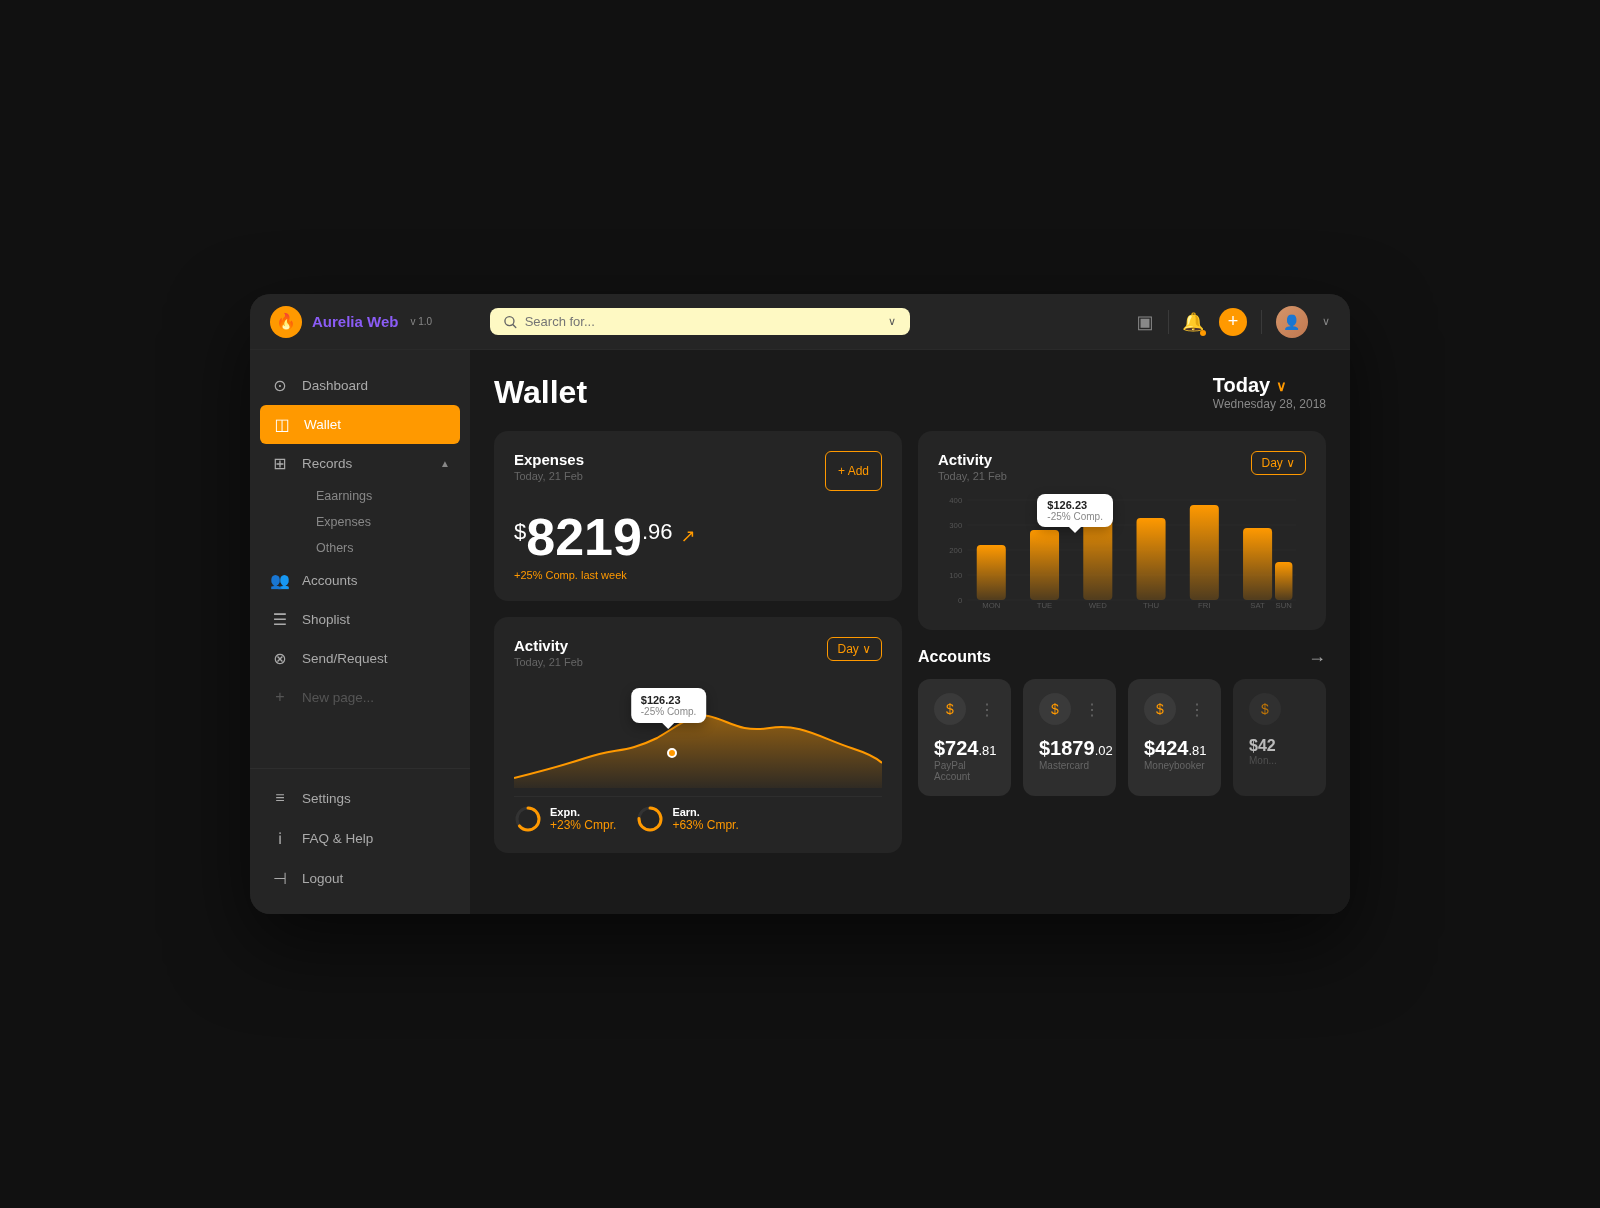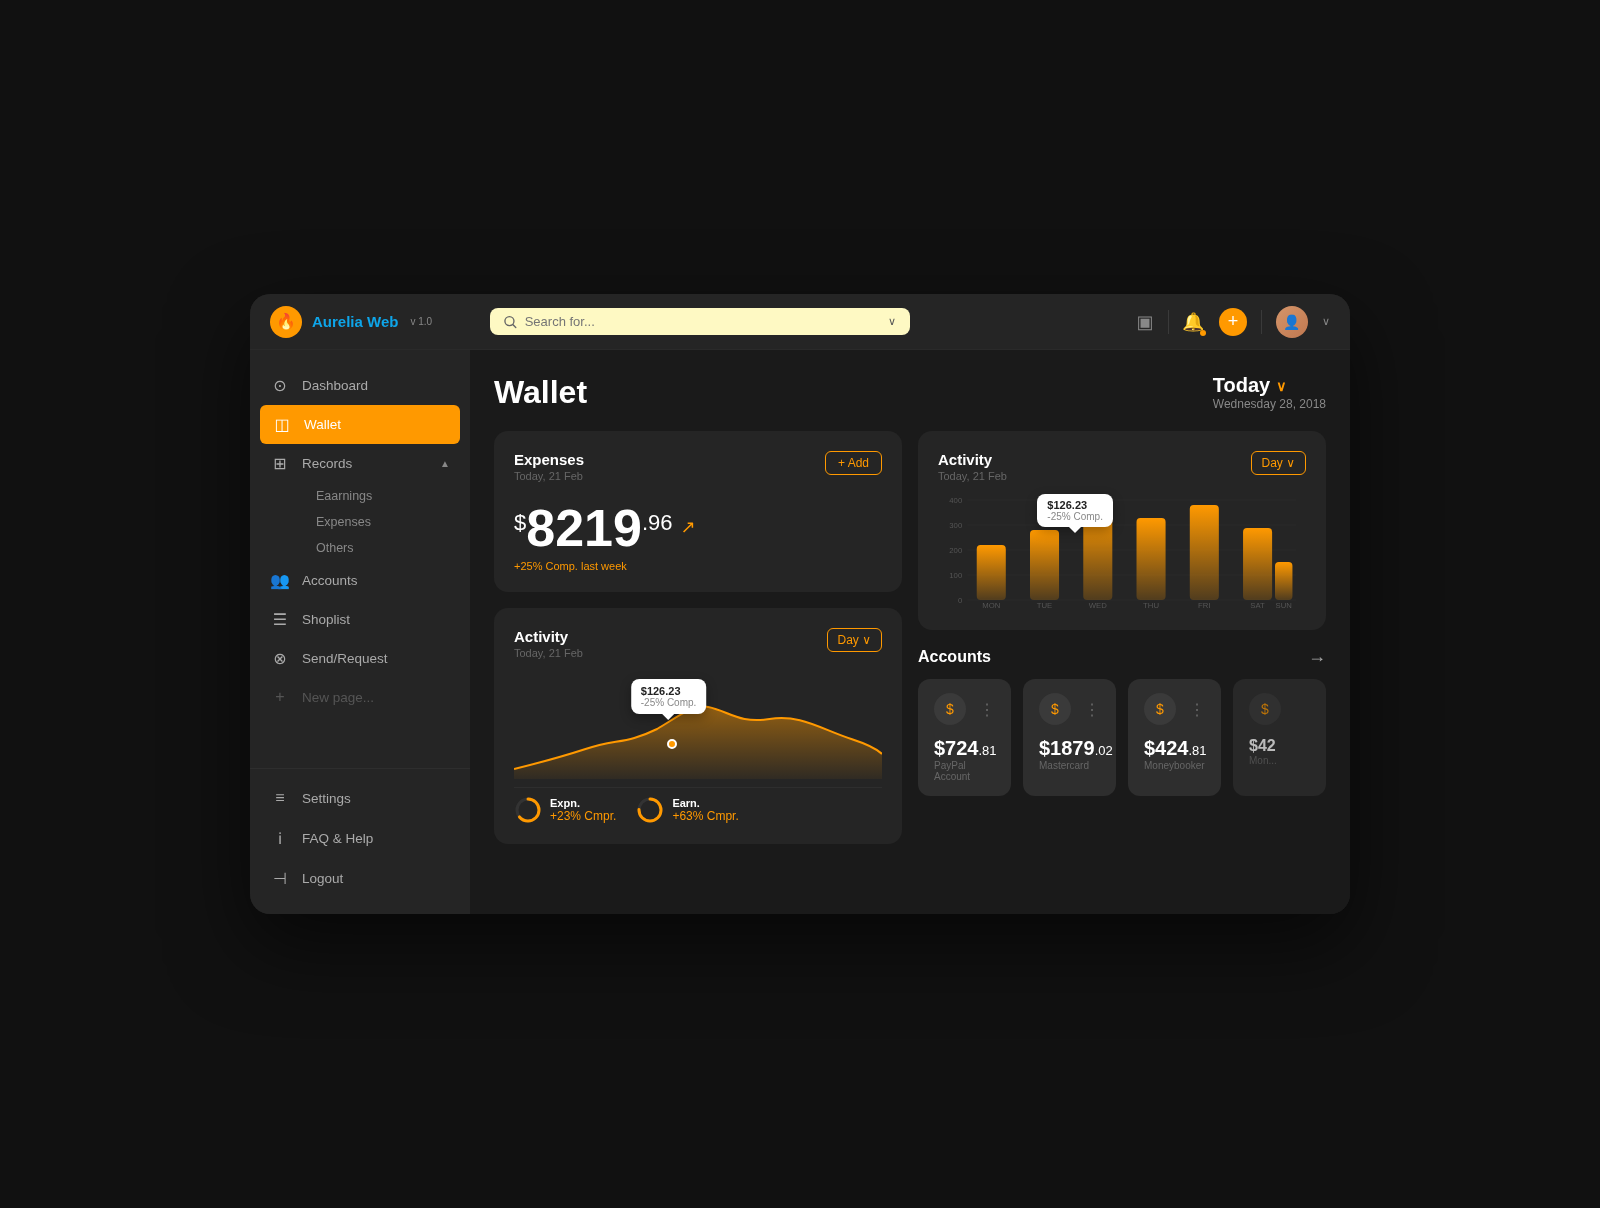"Aurelia Web" .logo-text { color: #0ea5e9 -> #8b5cf6 }
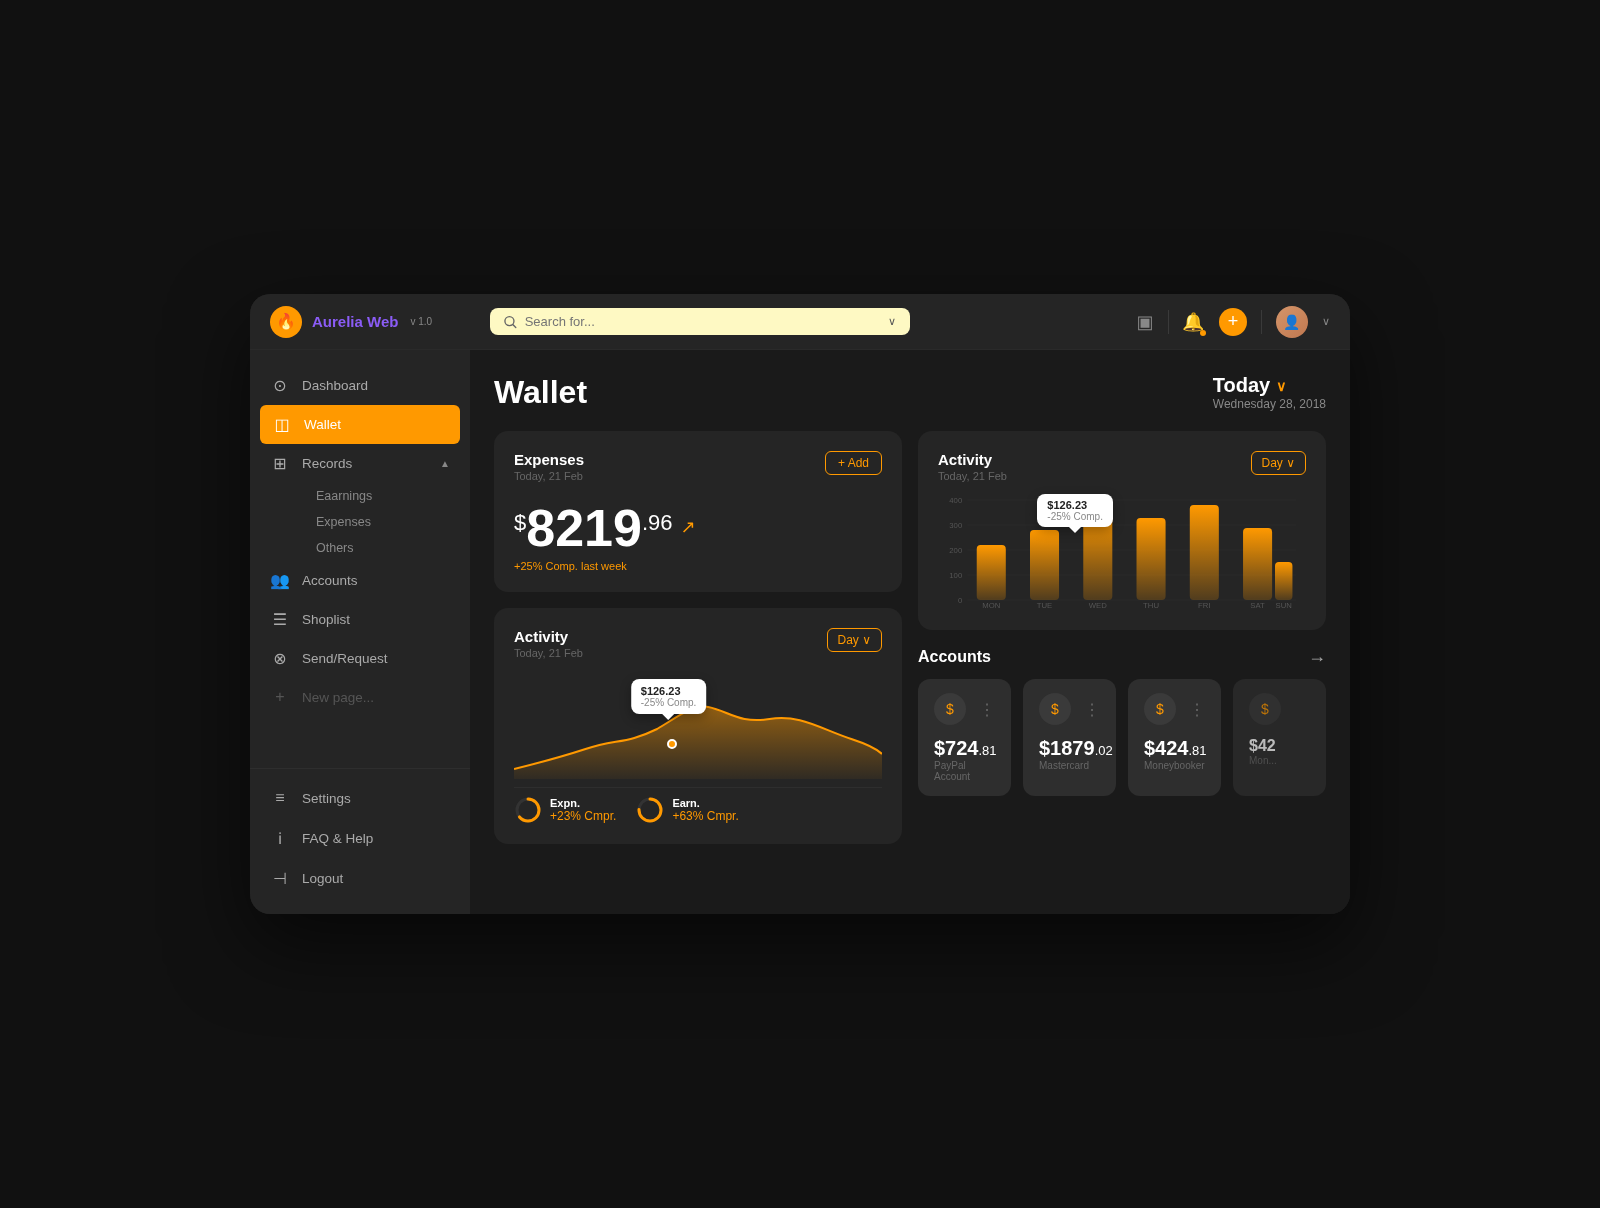"+ Add" .add-btn-outline { padding: 4px 12px -> 12px 12px }
